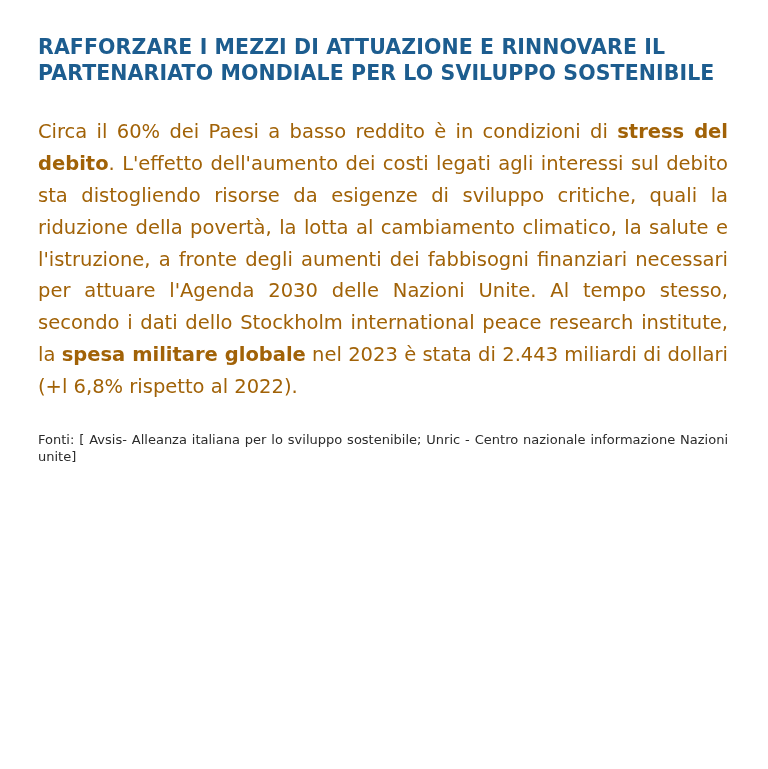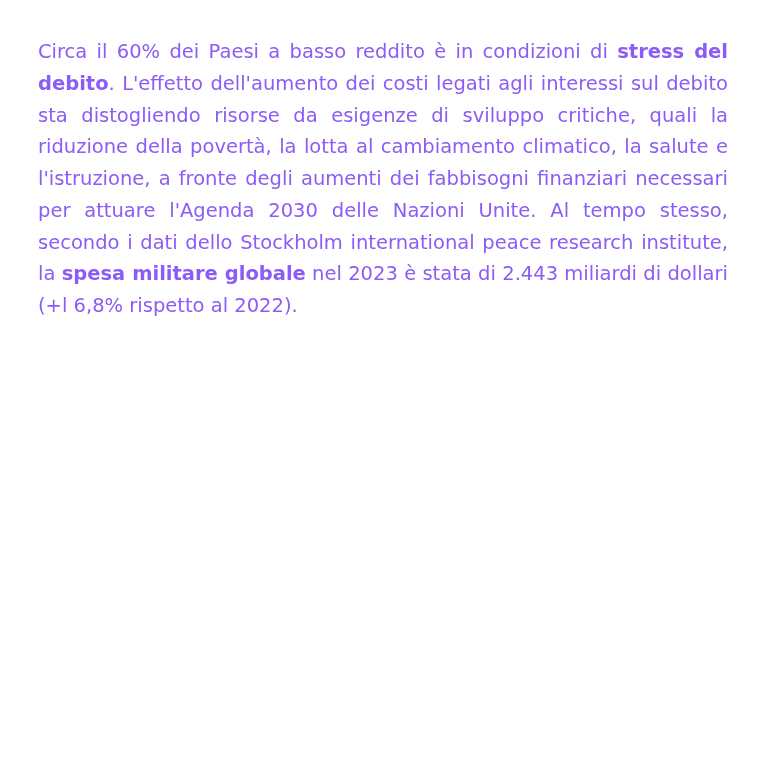"RAFFORZARE I MEZZI DI ATTUAZIONE" h1.doc-title { html: none -> <h1>RAFFORZARE I MEZZI DI ATTUAZIONE E RINNOVARE IL PARTENARIATO MONDIALE PER LO SVILUPPO SOSTENIBILE</h1> }
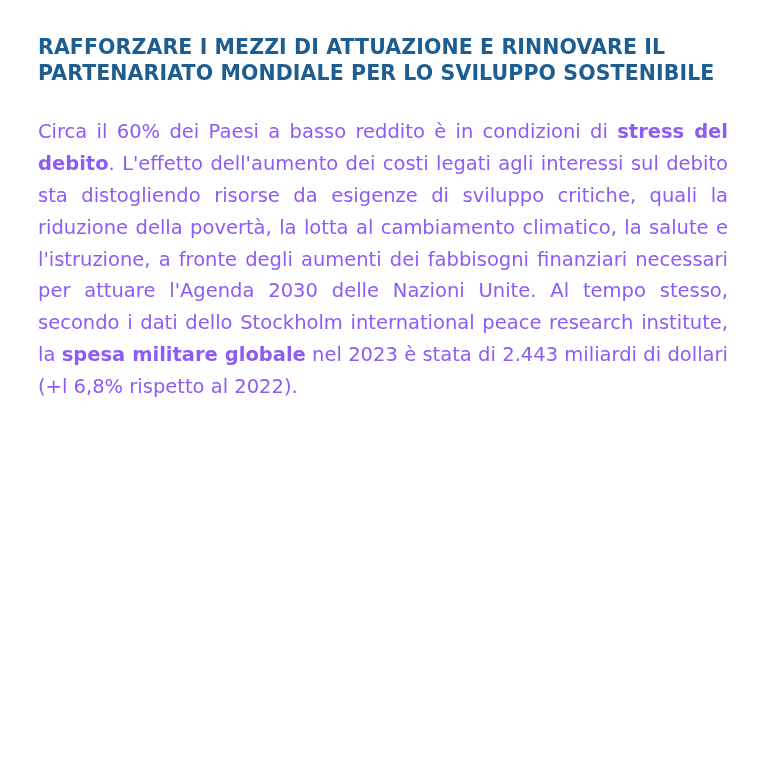"Circa il 60% dei Paesi" .body-par { color: #8b5cf6 -> #a16207 }
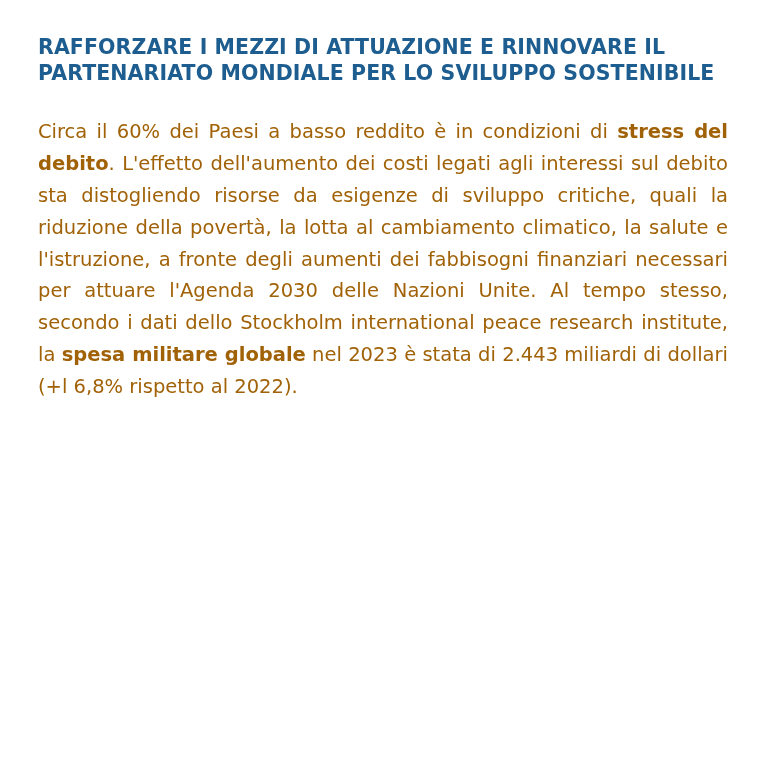"Fonti: [ Avsis- Alleanza italiana" p.sources { html: none -> <p>Fonti: [ Avsis- Alleanza italiana per lo sviluppo sostenibile; Unric - Centro nazionale informazione Nazioni unite]</p> }
